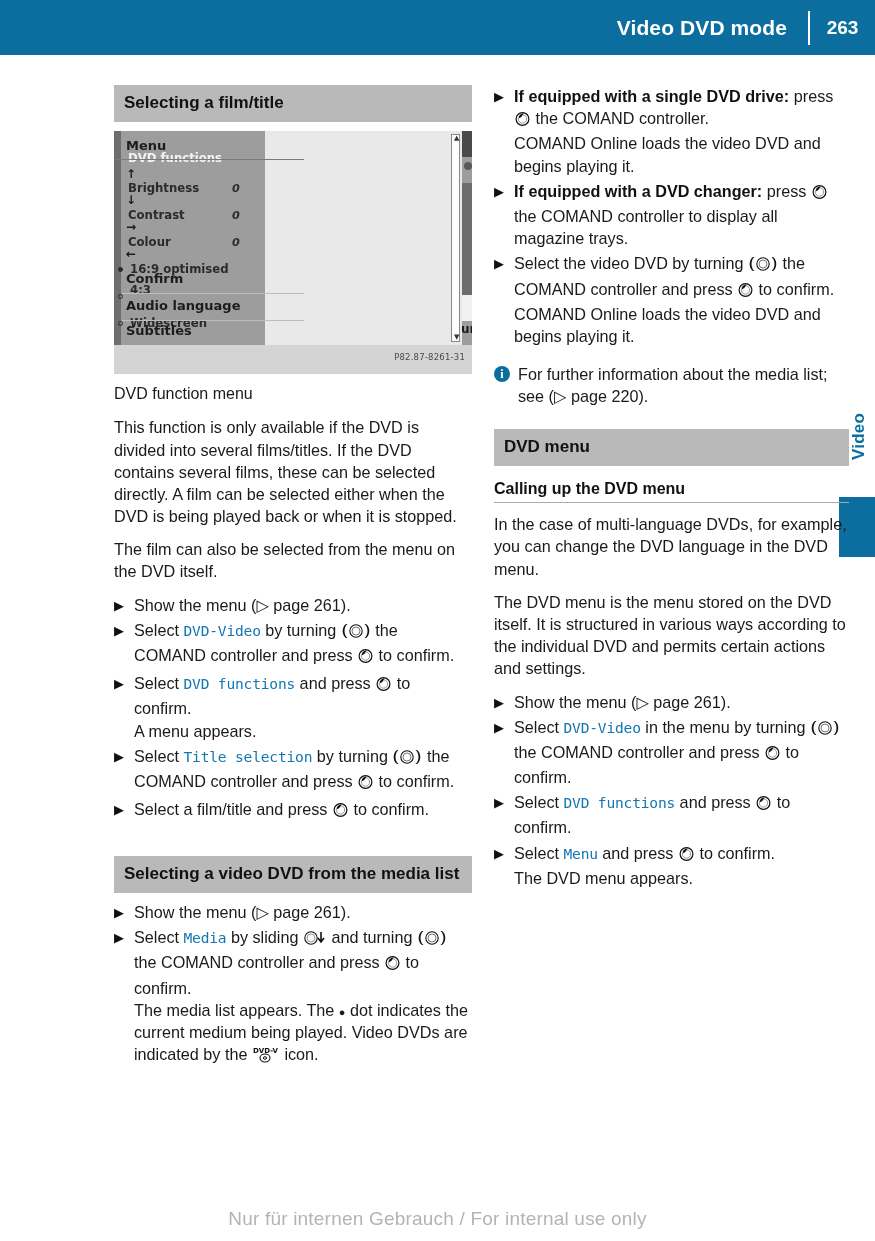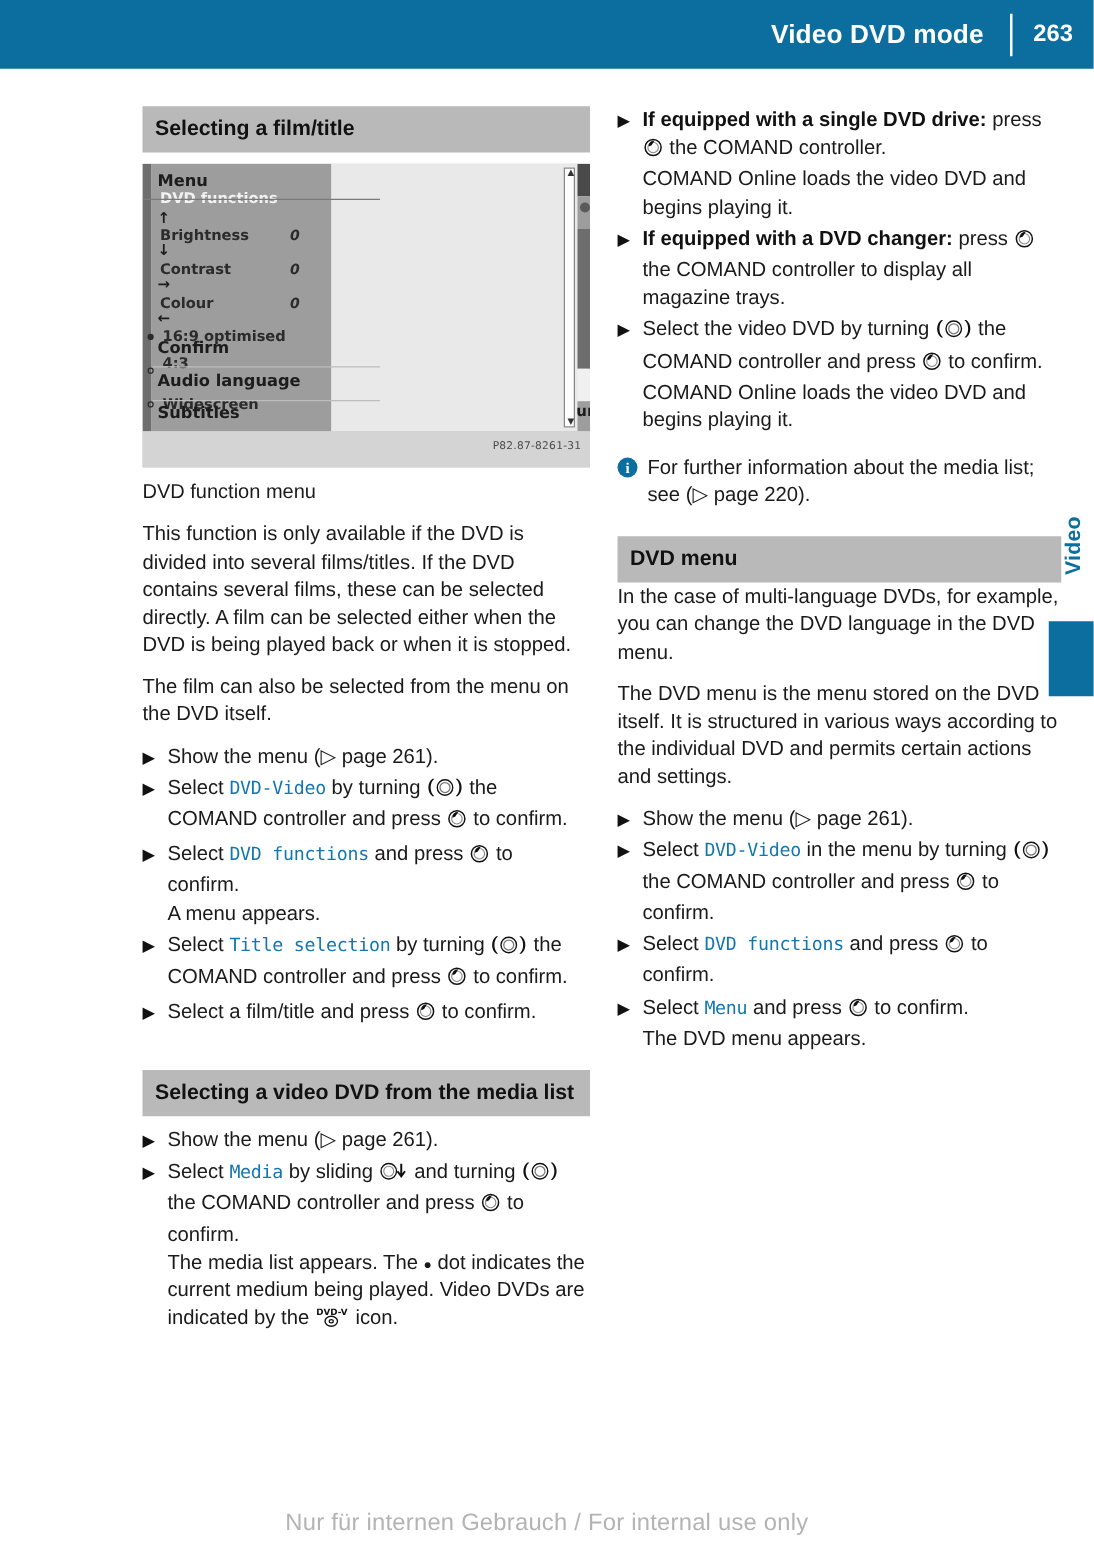"Calling up the DVD menu" div.sub-heading { html: none -> <div>Calling up the DVD menu</div> }
